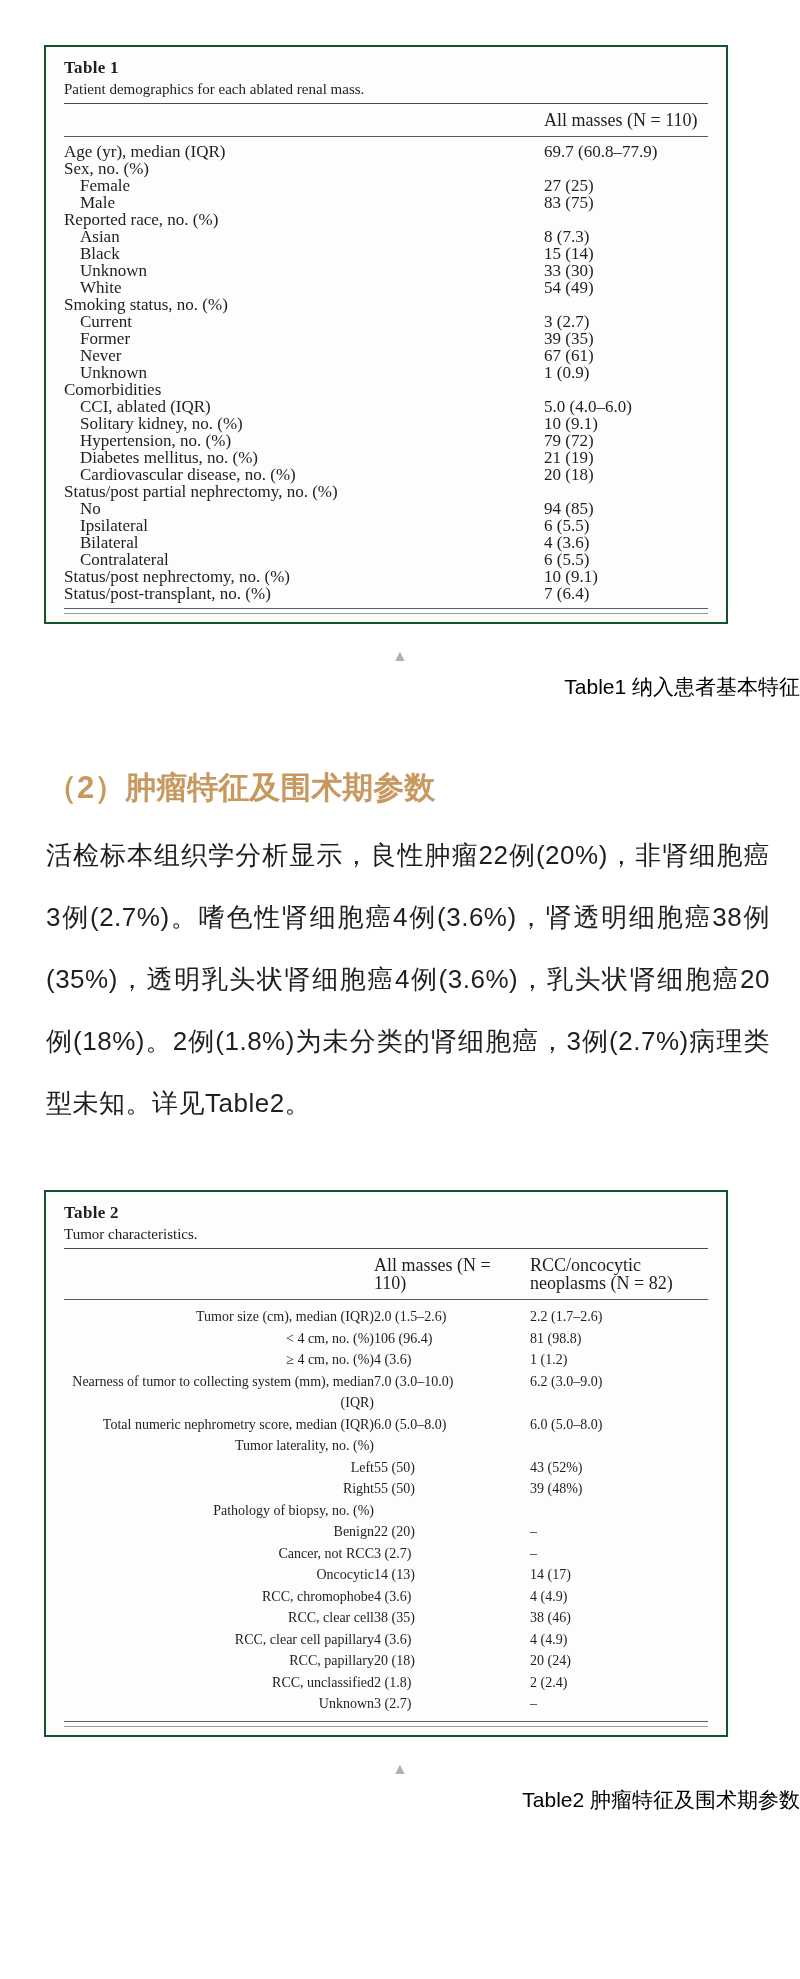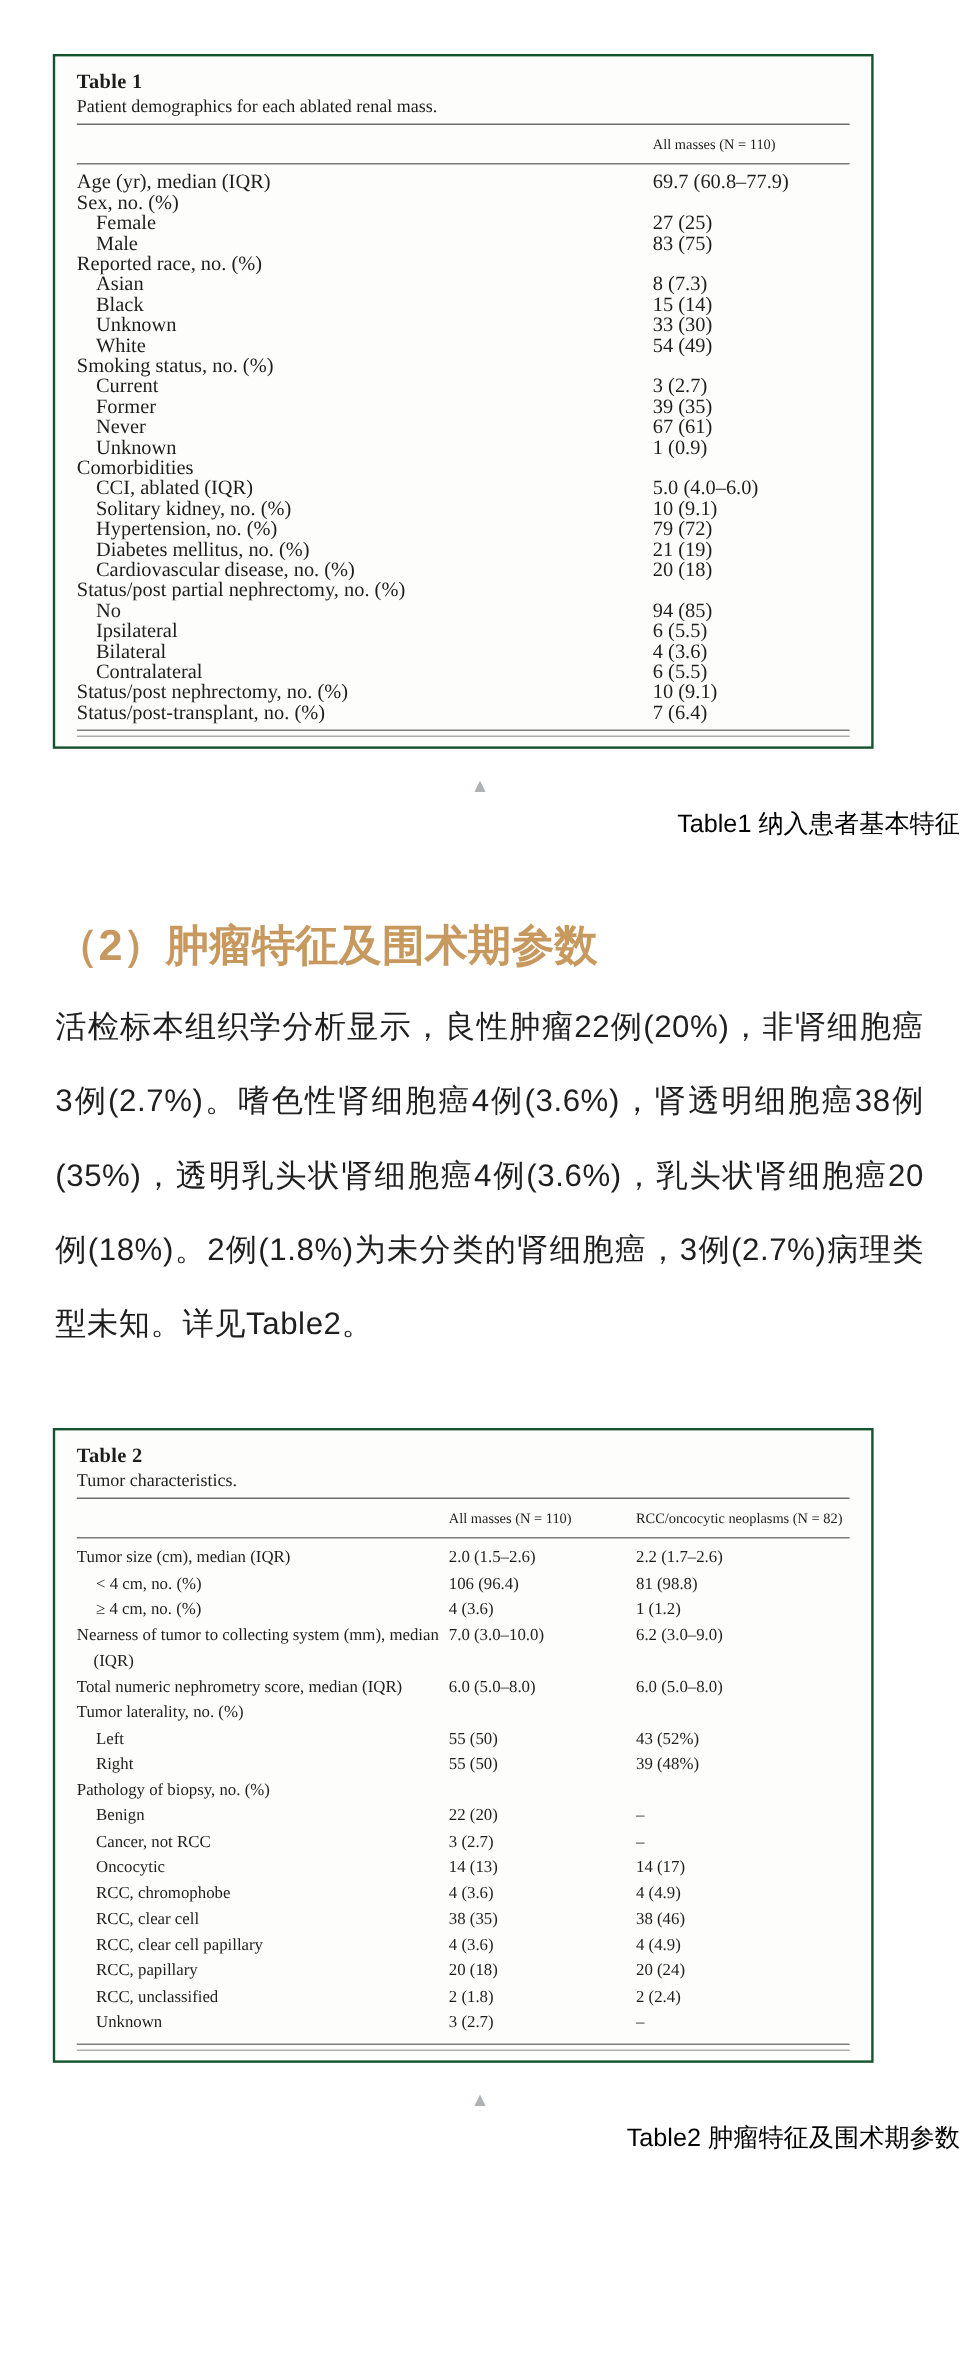"All masses (N = 110)" .hdr-row { font-size: 12px -> 18px }
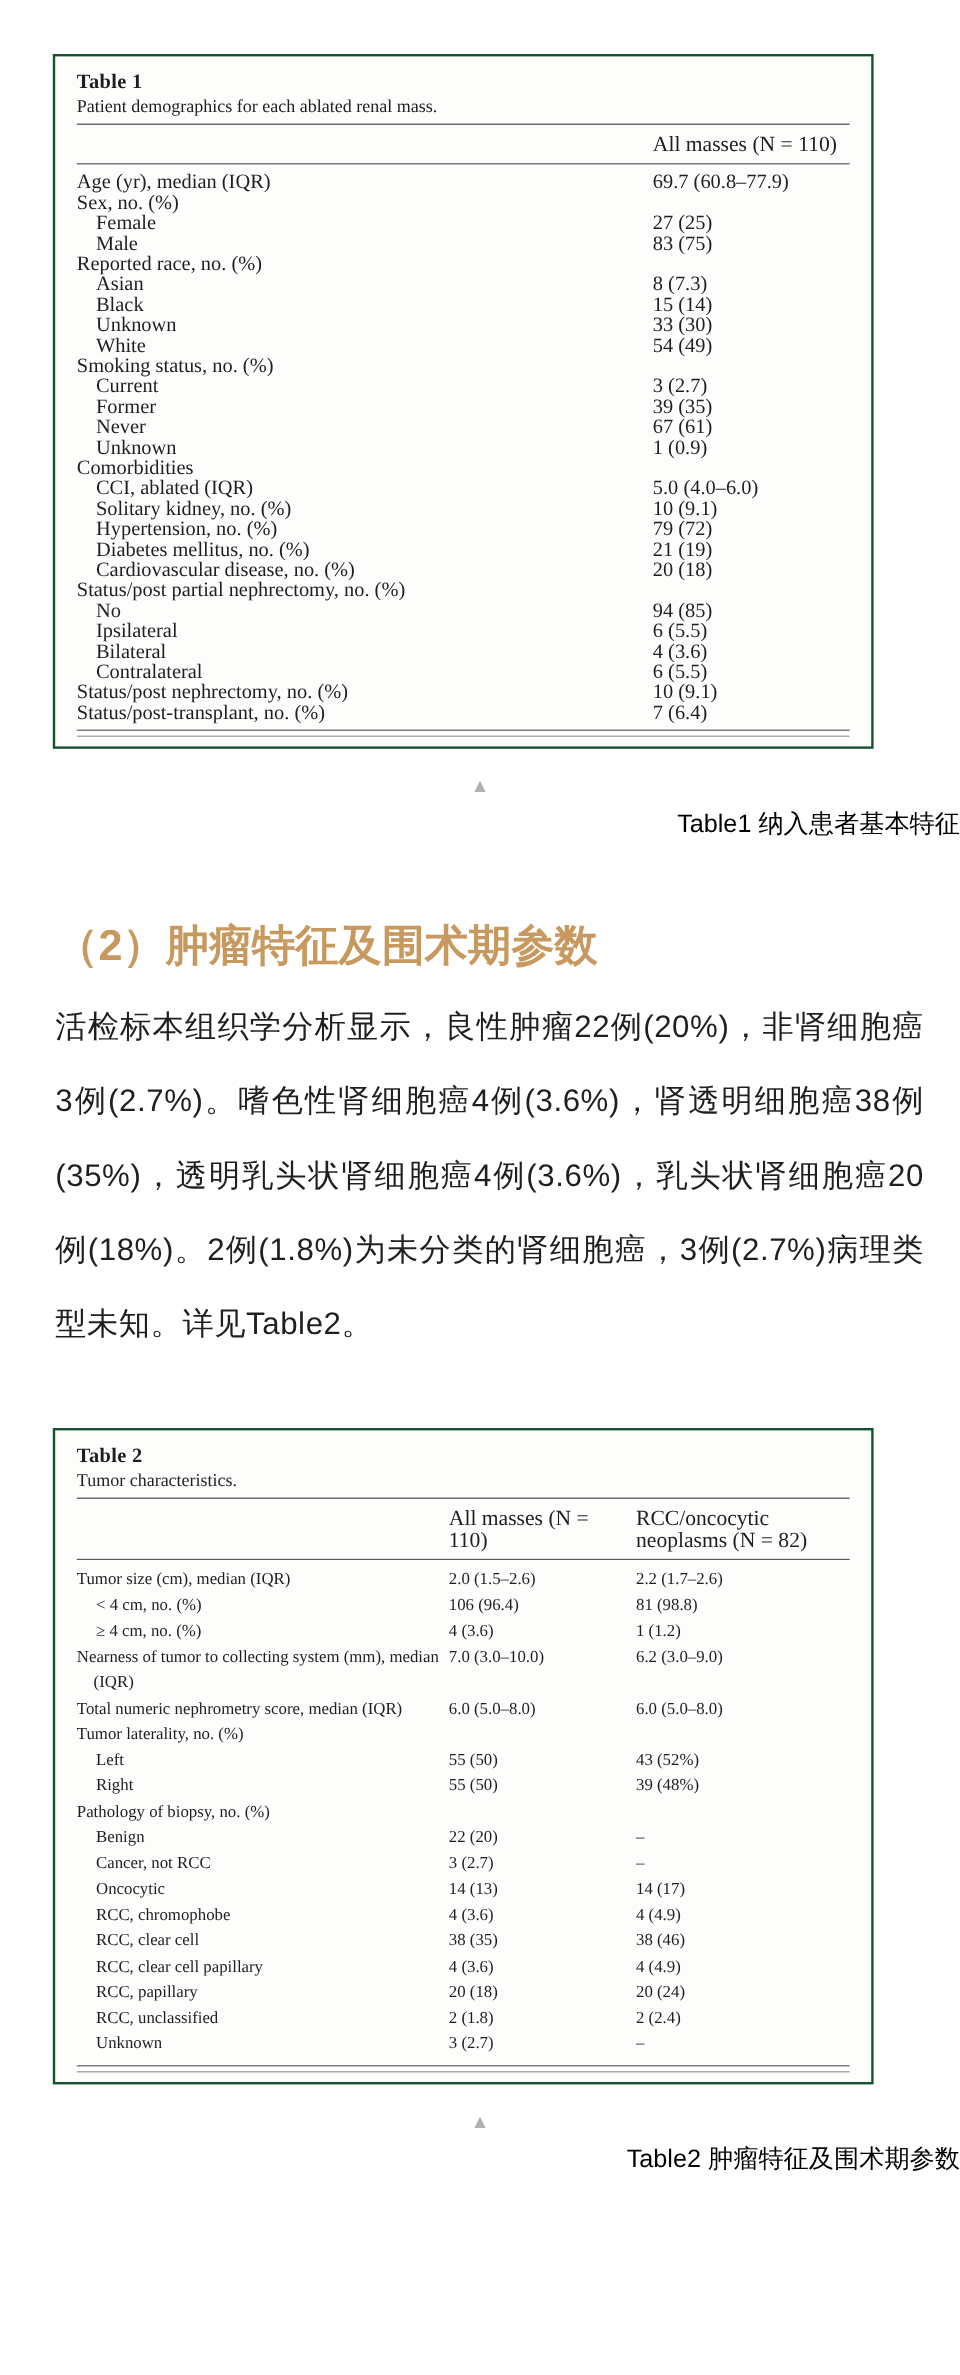"（2）肿瘤特征及围术期参数" .heading { font-size: 36px -> 31px }
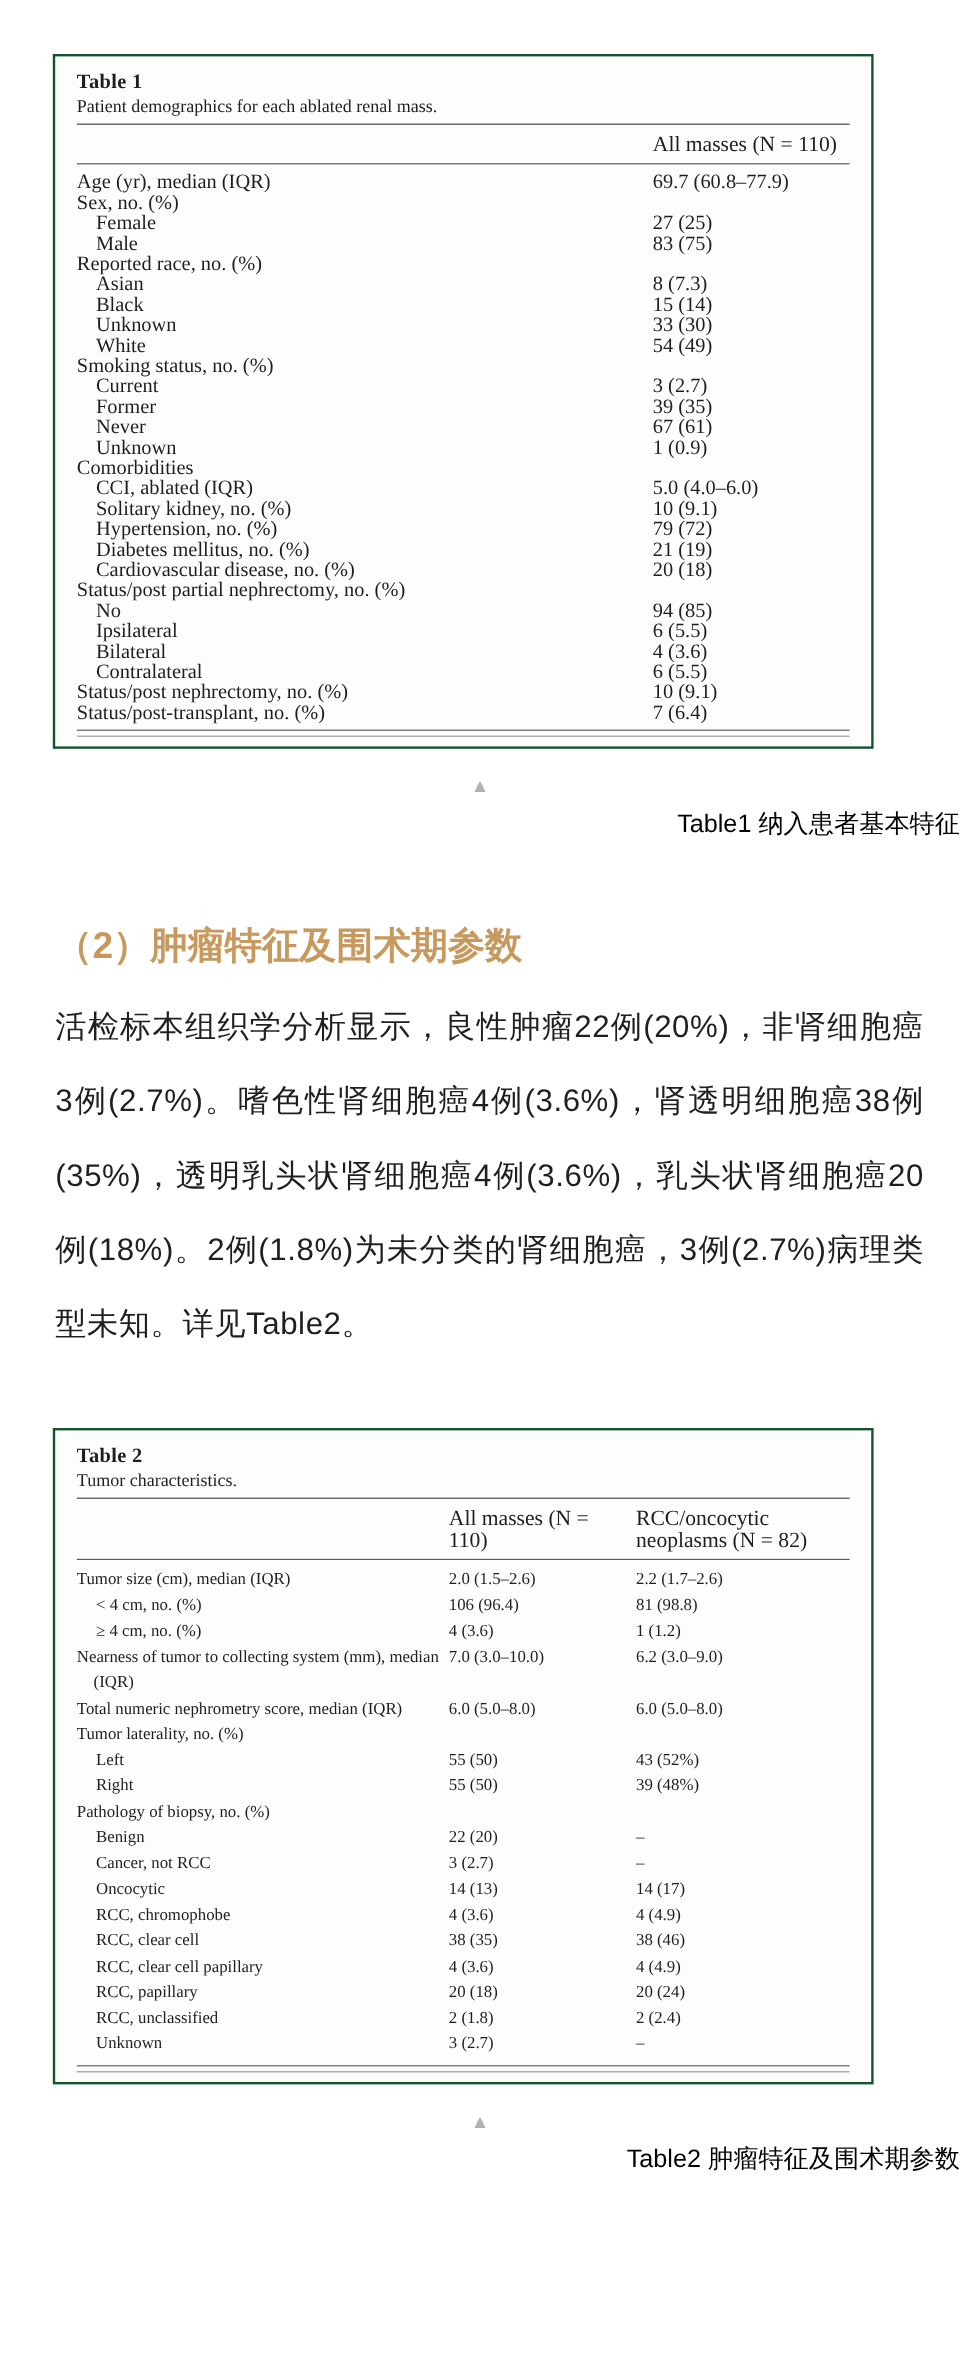"Tumor size (cm), median (IQR)" .t2 .lbl { text-align: none -> right }
